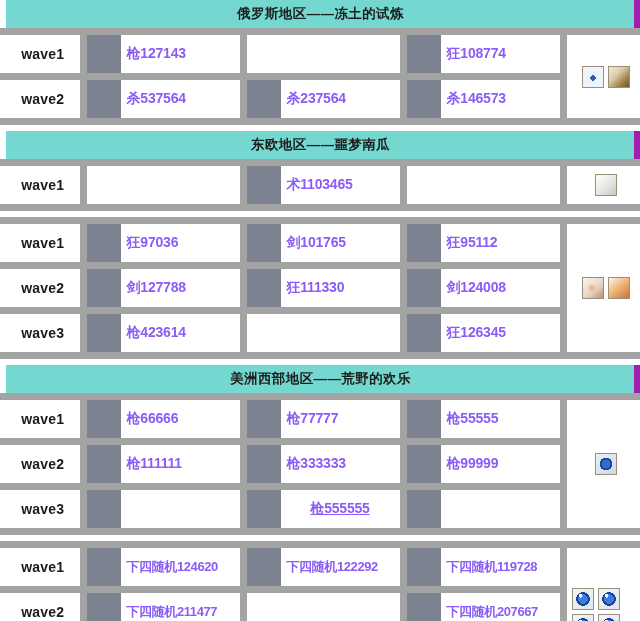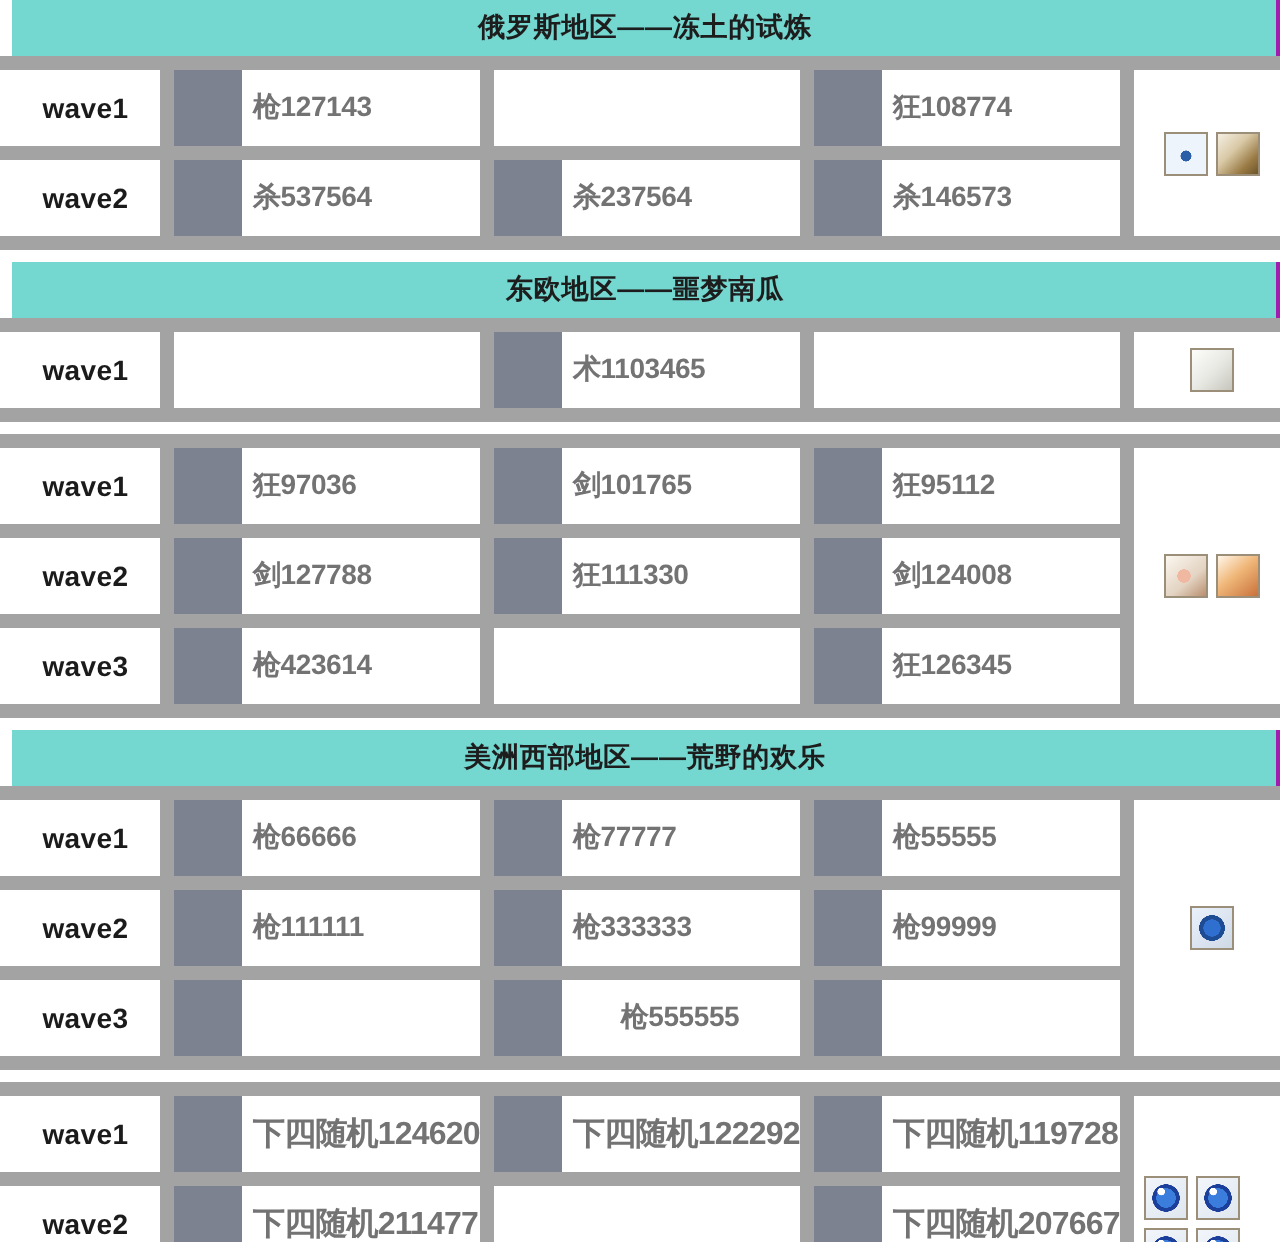"俄罗斯地区——冻土的试炼" .band { border-right: 2px solid #a21caf -> 6px solid #a21caf }
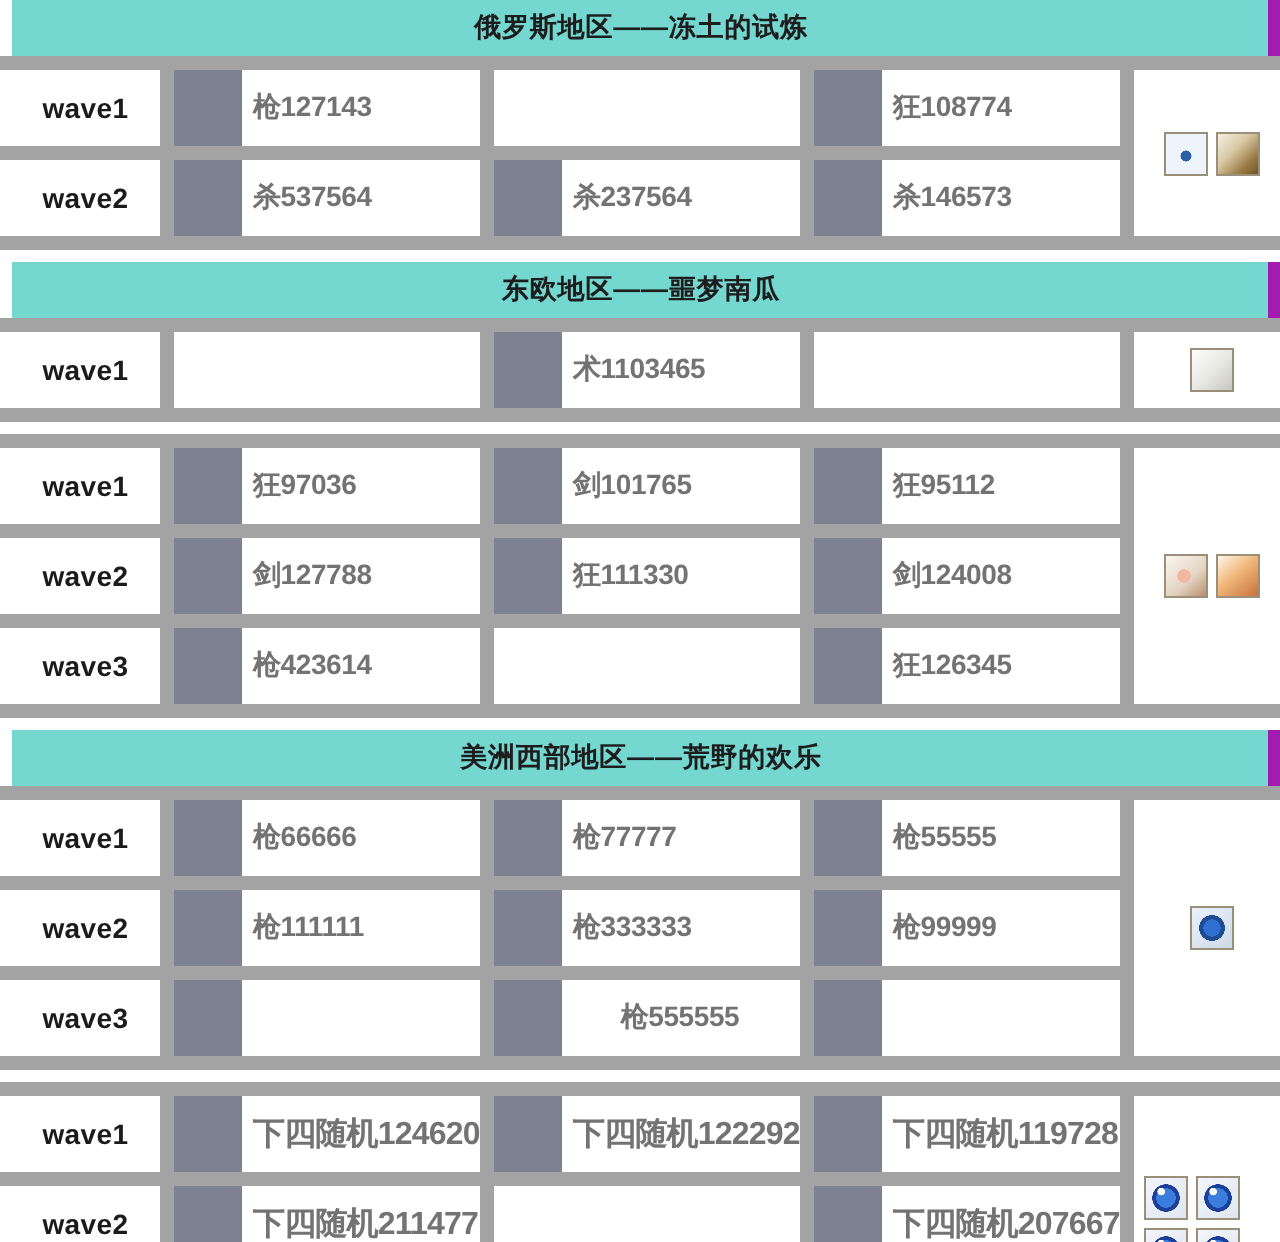"枪127143" .enemy .lbl { color: #737373 -> #8b5cf6 }
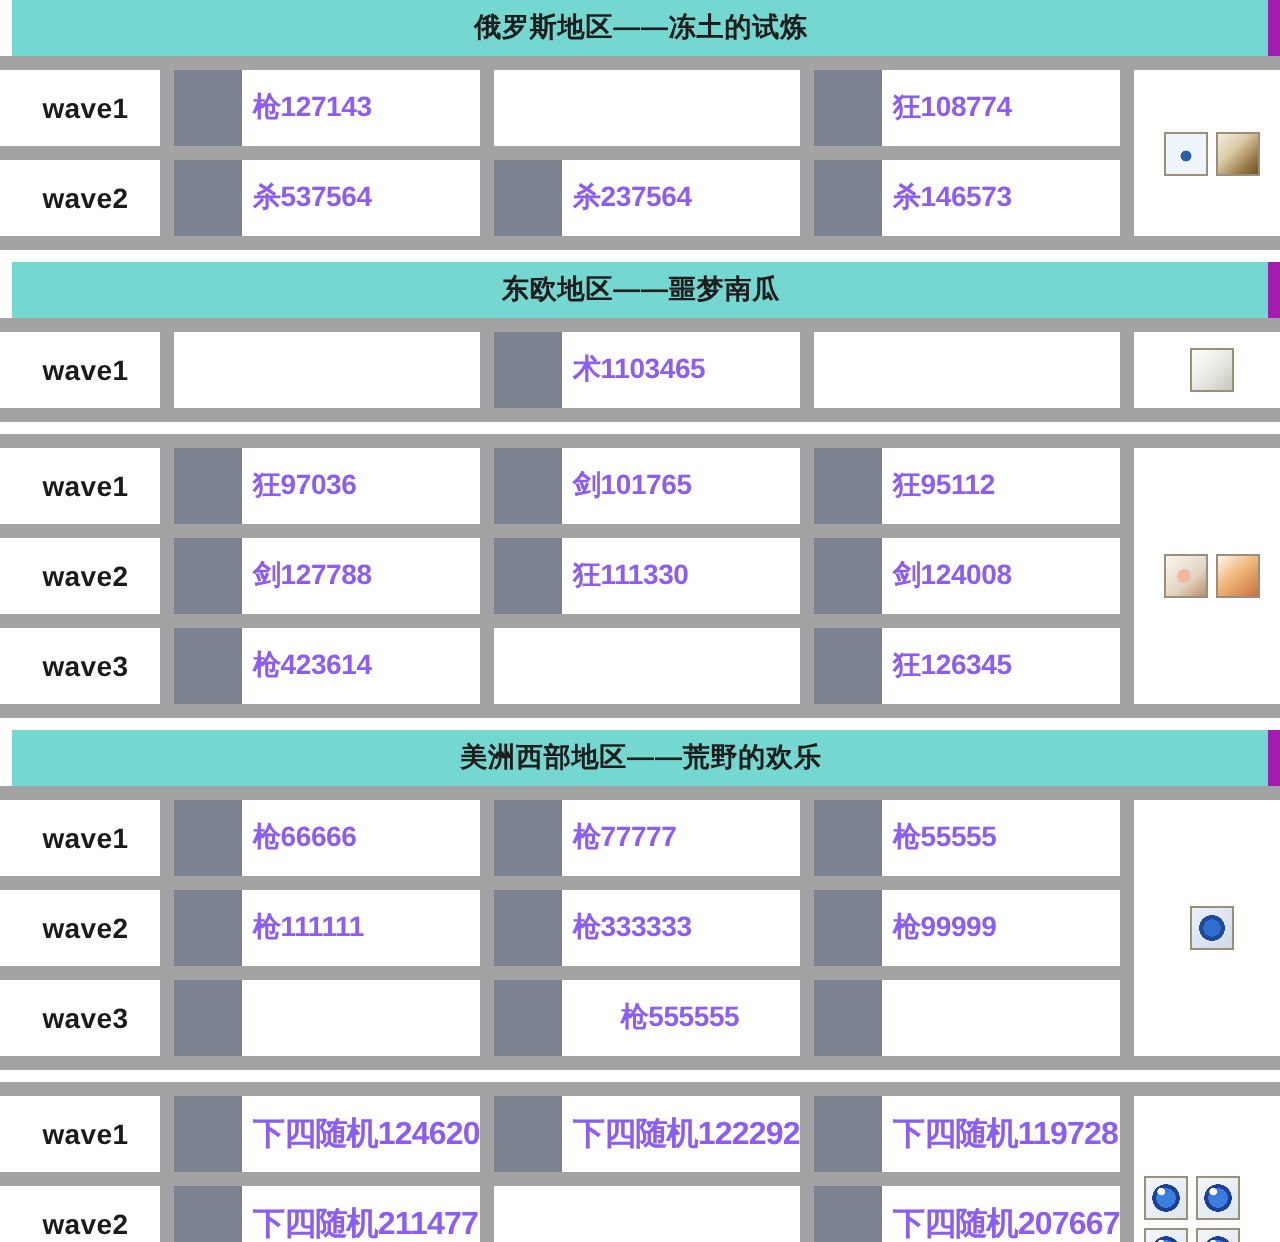"枪555555" .enemy .lbl.center { text-decoration: none -> underline }
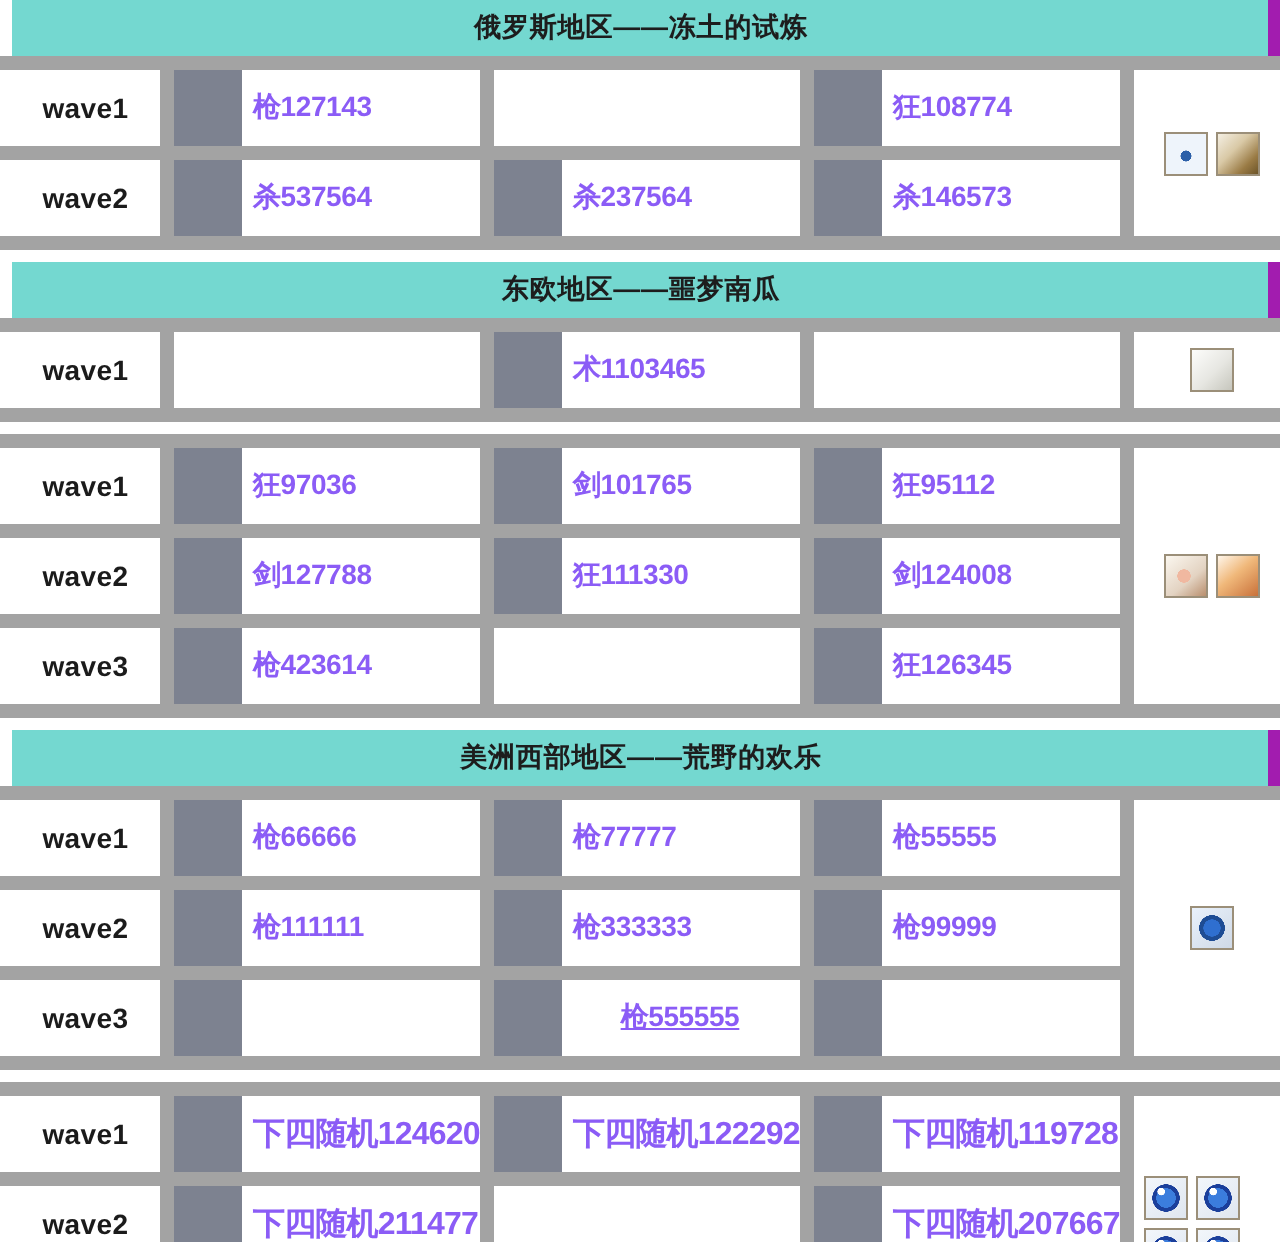"下四随机124620" .enemy .lbl.small { font-size: 16px -> 13px }
